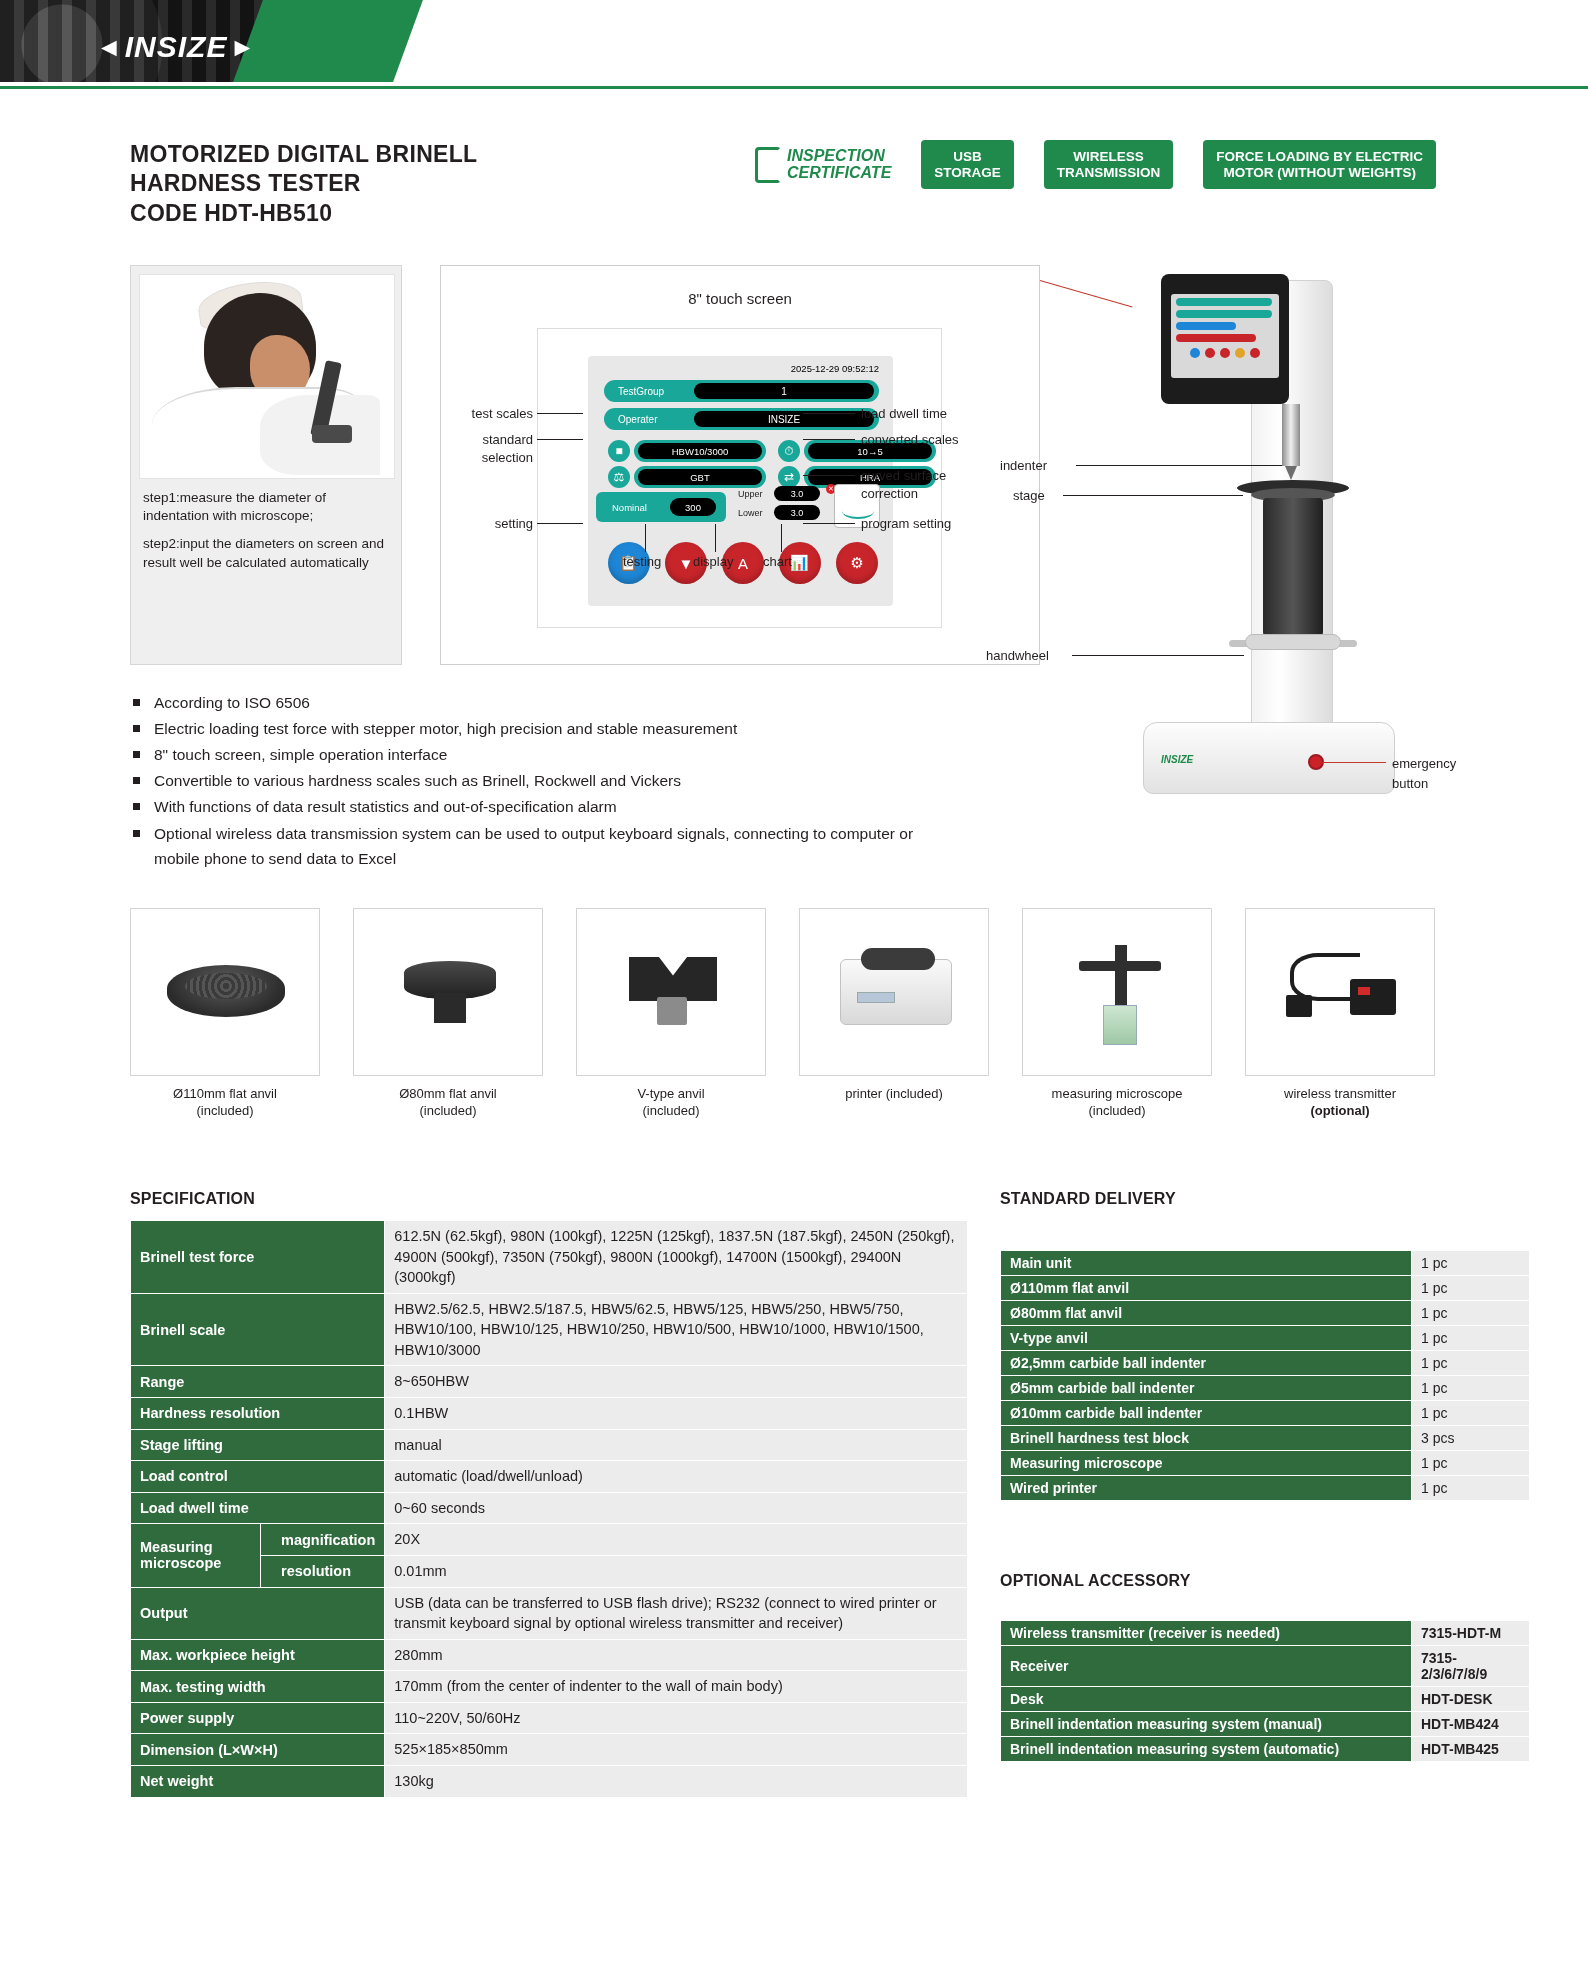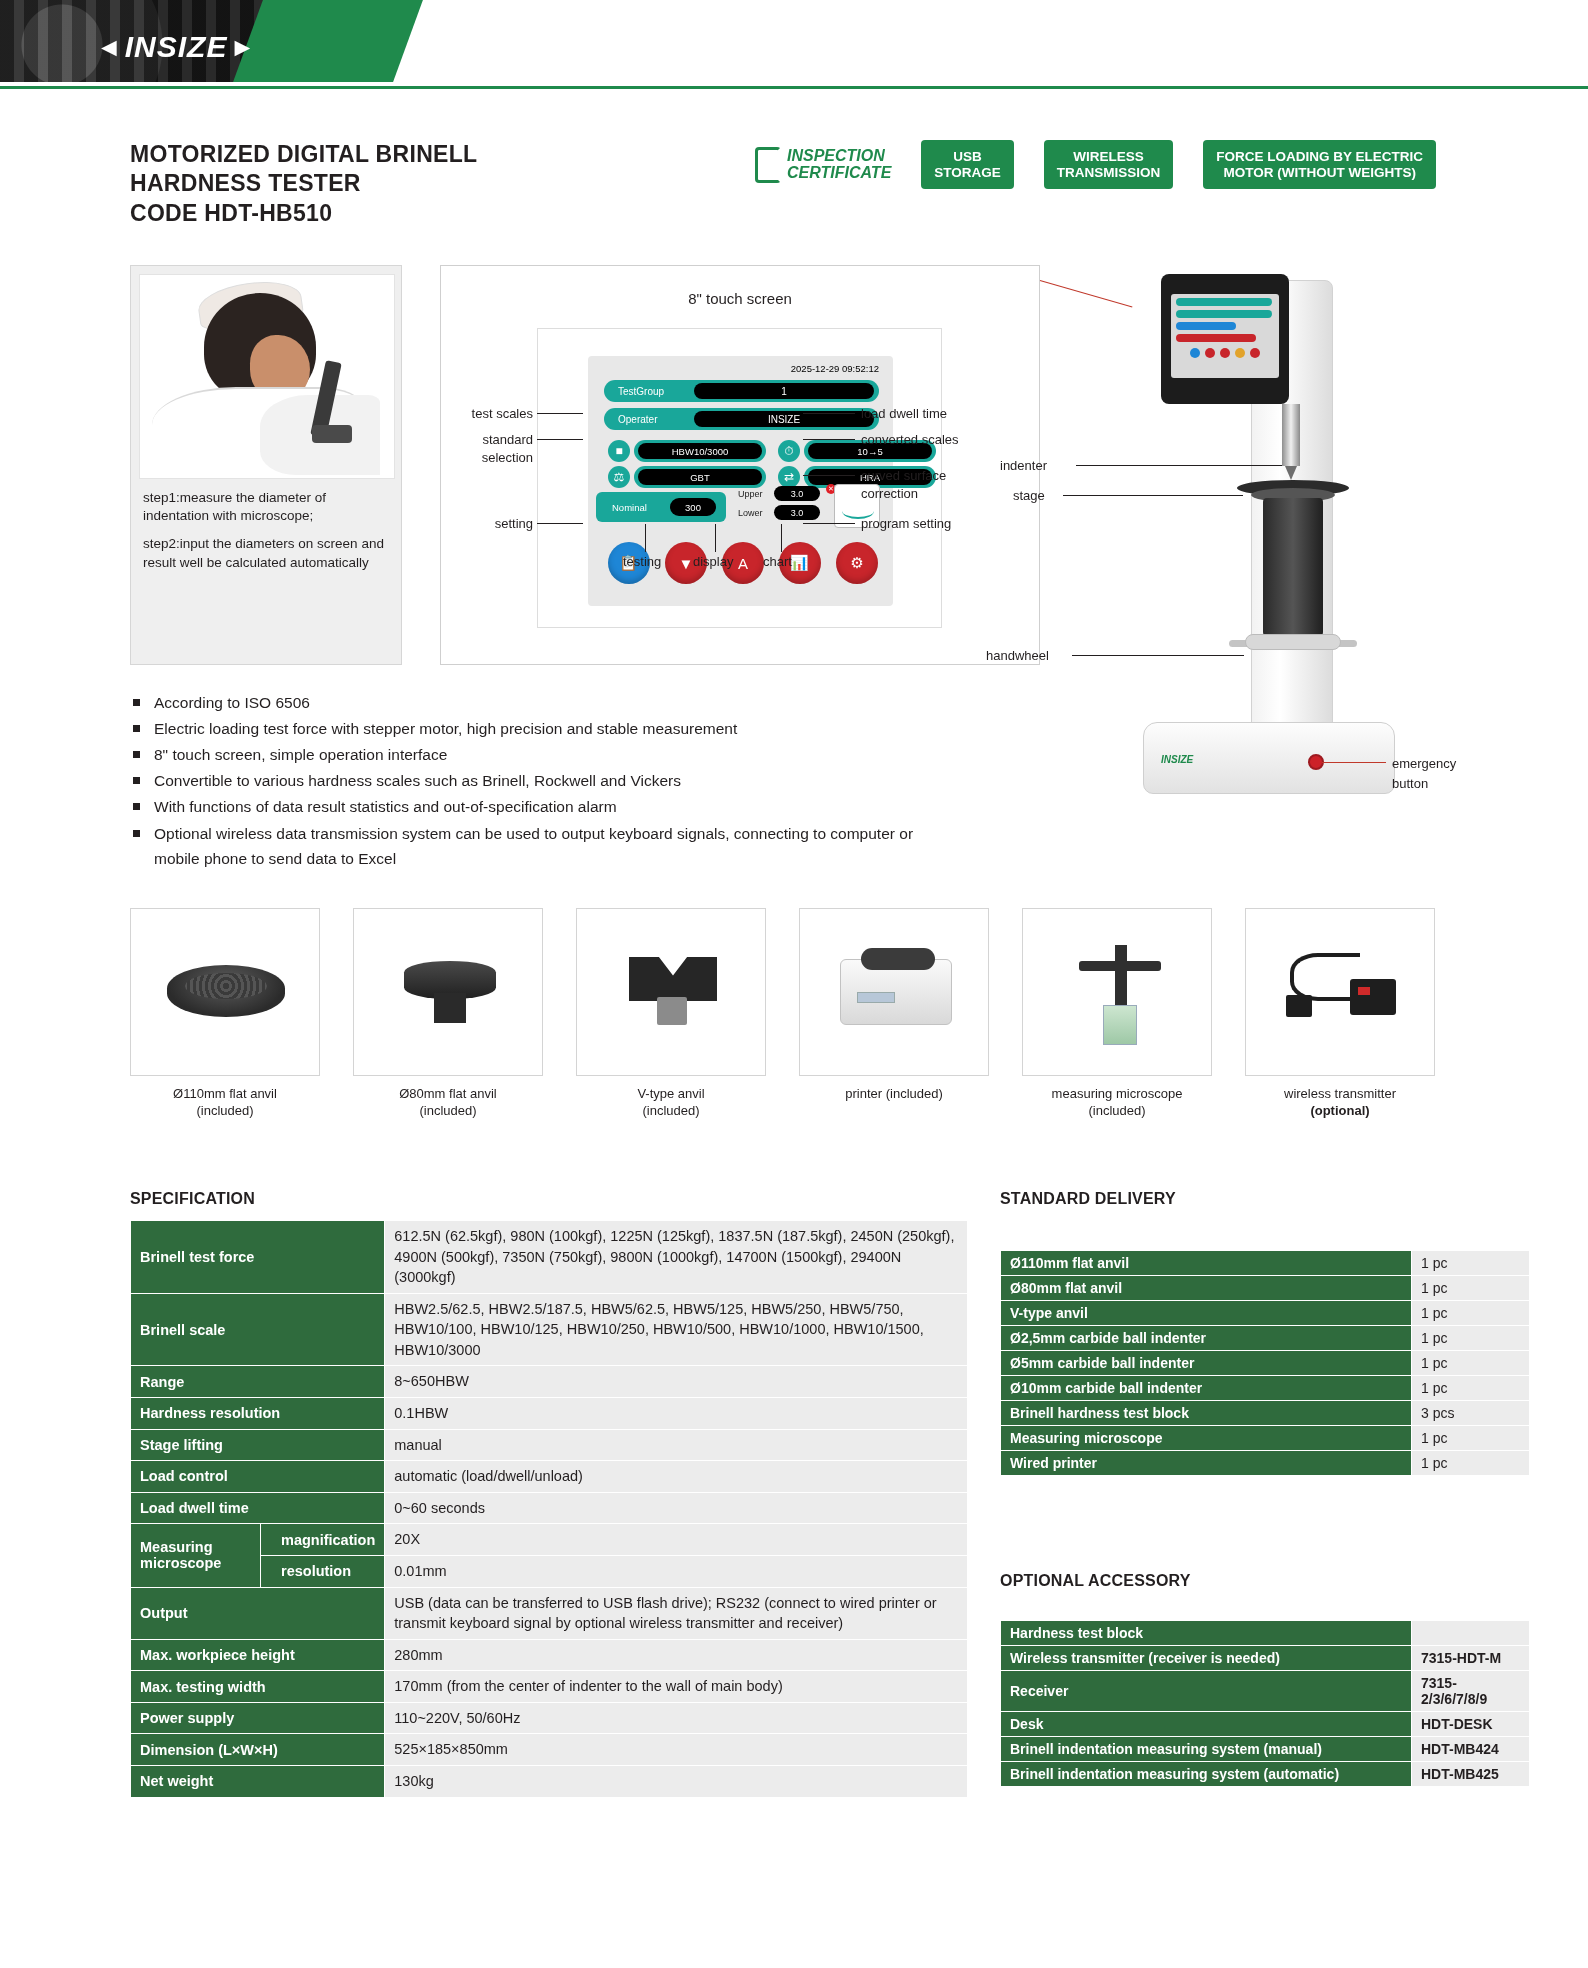"Main unit" tr { html: none -> <tr> <td>Main unit</td> <td>1 pc</td> </tr> }
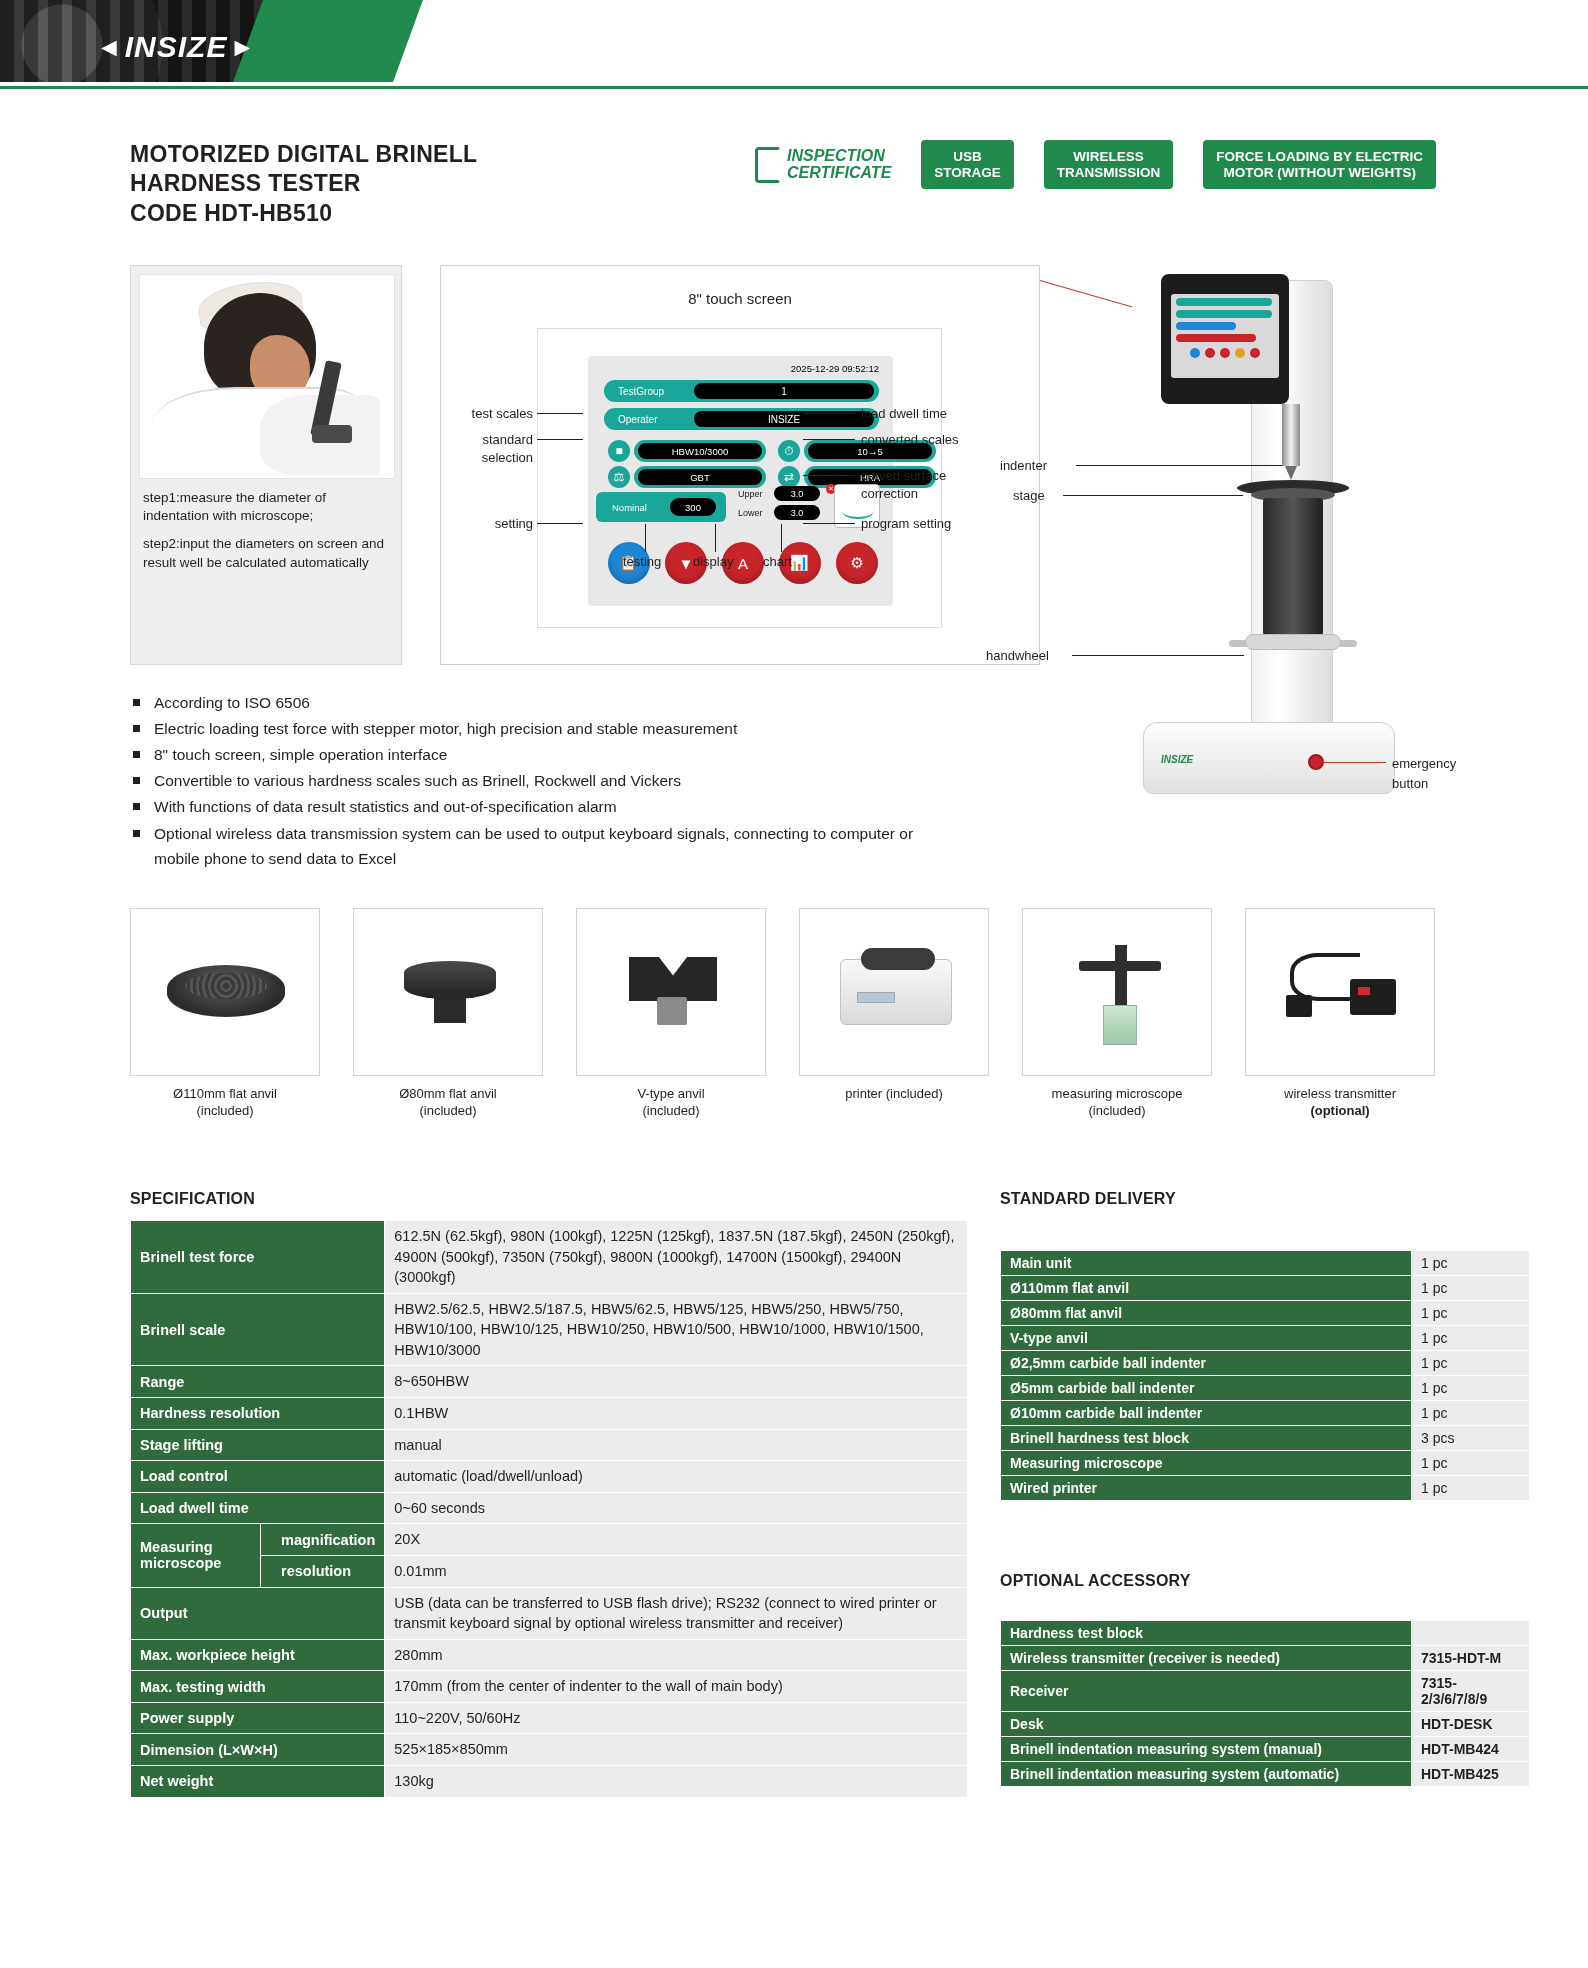"Hardness test block" tr { html: <tr> <td>Hardness test block</td> <td></td> </tr> -> none }
